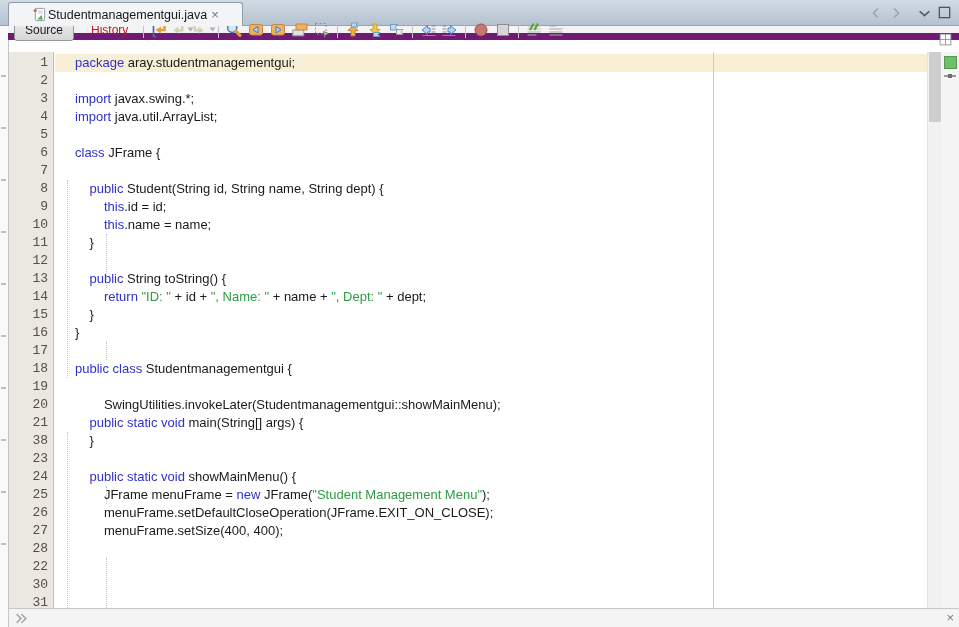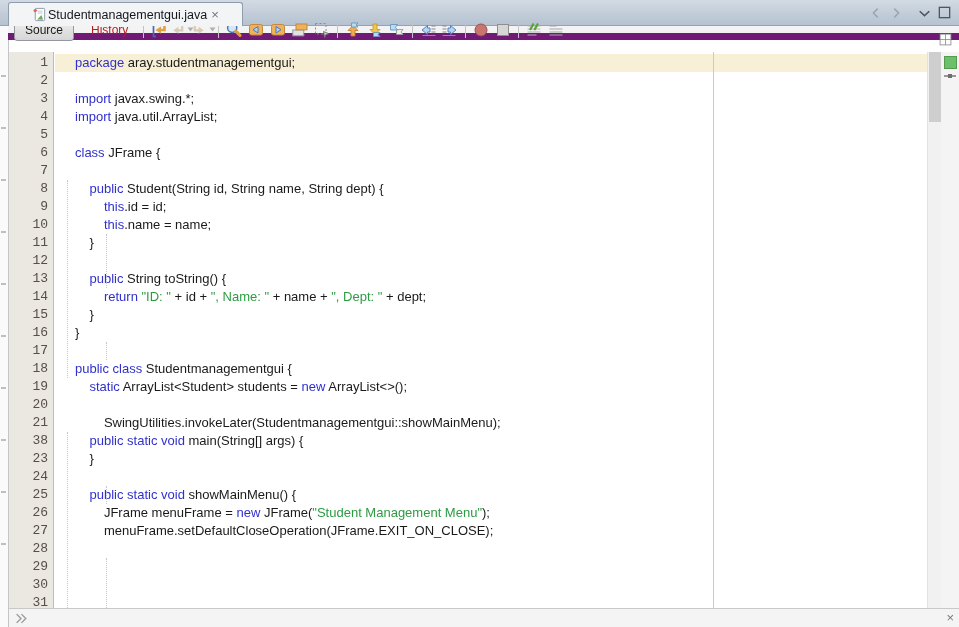"static ArrayList<Student> students = new" div.cline { html: <div><span> </span><span>static</span><span> ArrayList&lt;Student&gt; students = </span><span>new</span><span> ArrayList&lt;&gt;();</span></div> -> none }
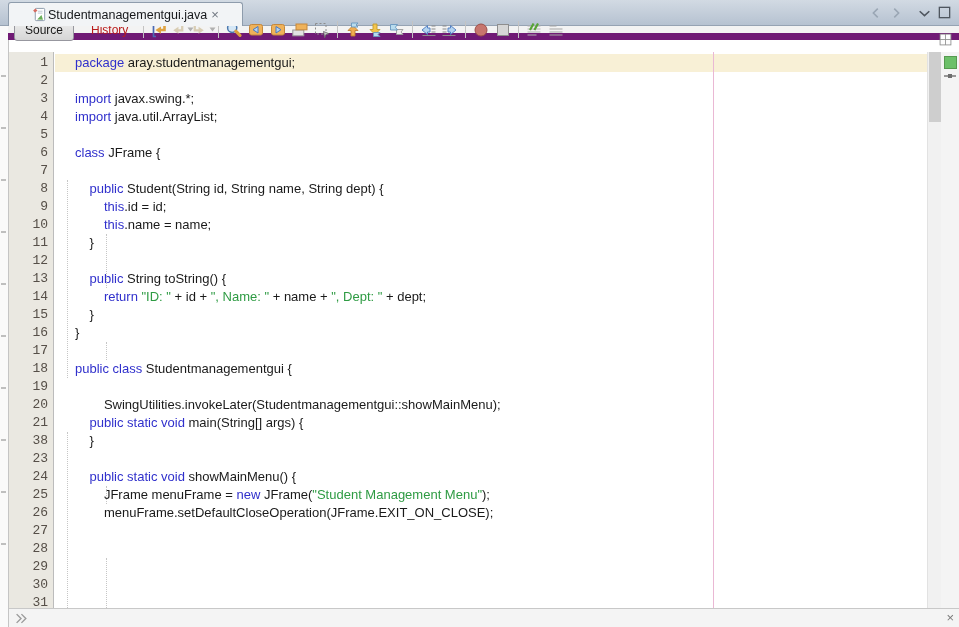"menuFrame.setSize(400, 400);" div.cline { html: none -> <div><span> menuFrame.setSize(400, 400);</span></div> }
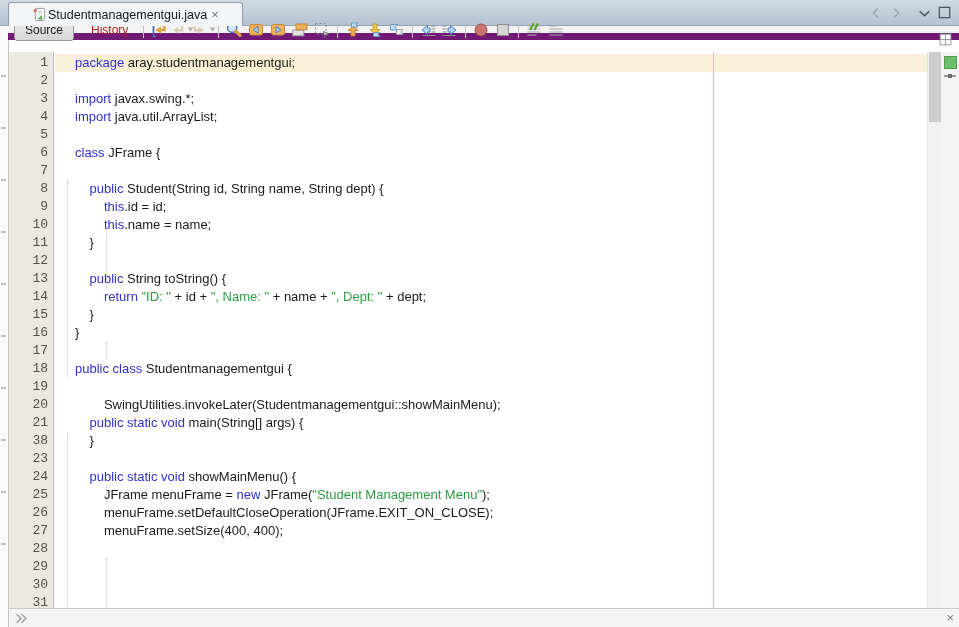"29" div.lnum { text: 29 -> 22 }
